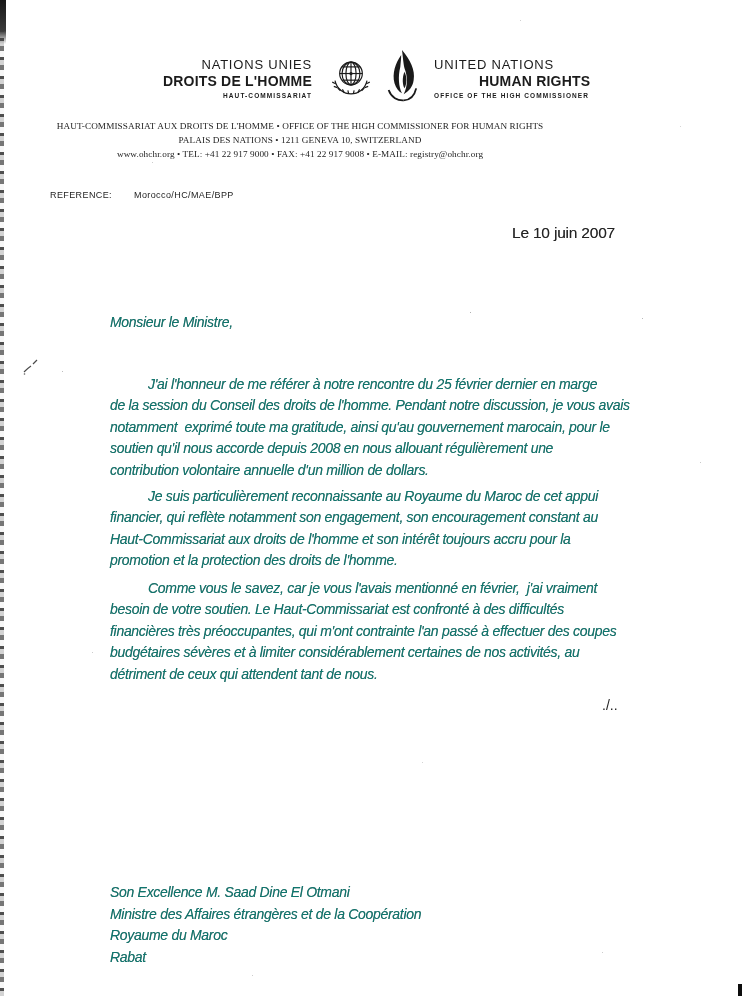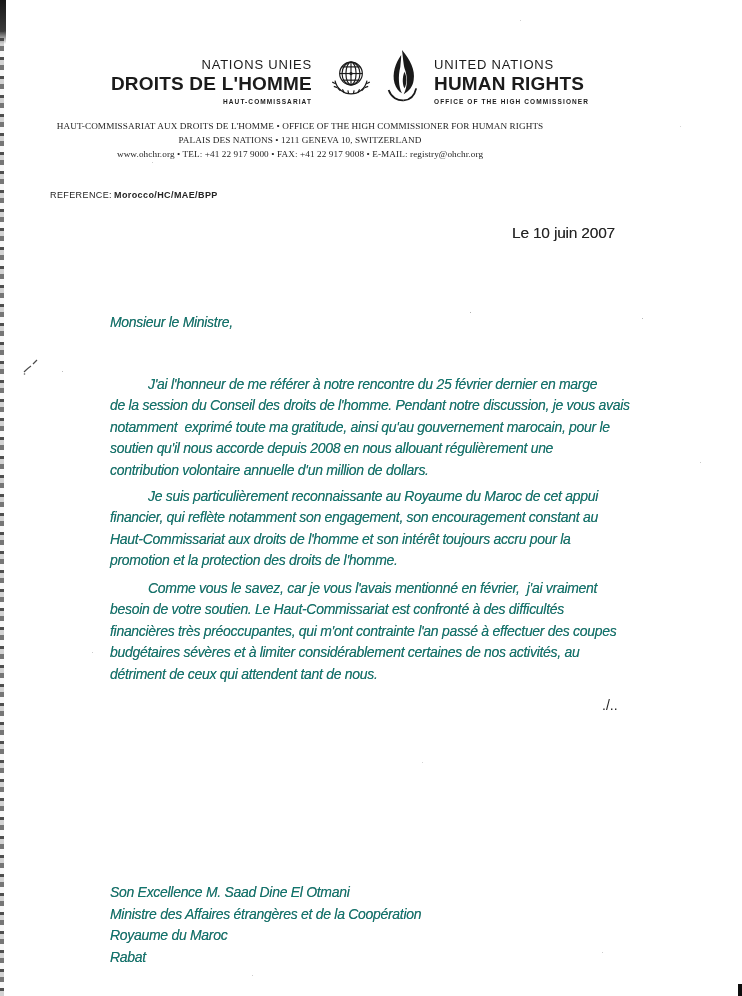"DROITS DE L'HOMME" .lh-l2 { font-size: 19px -> 14px; margin-left: none -> 45px }
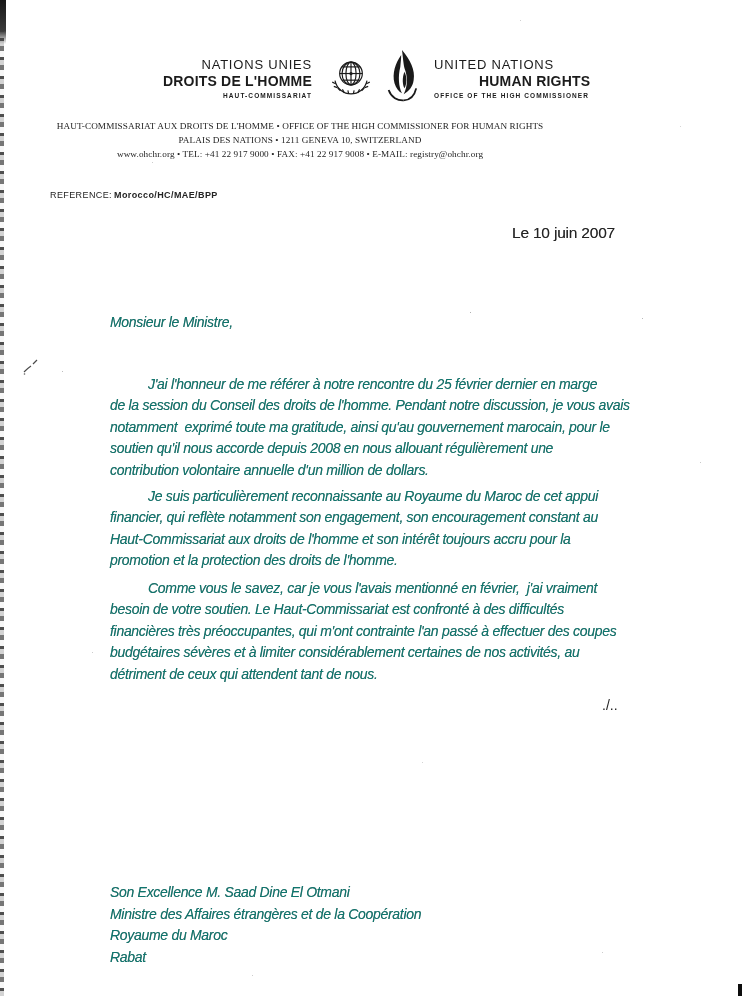"Morocco/HC/MAE/BPP" .reference .ref-val { font-weight: bold -> none; margin-left: 2px -> 22px }
